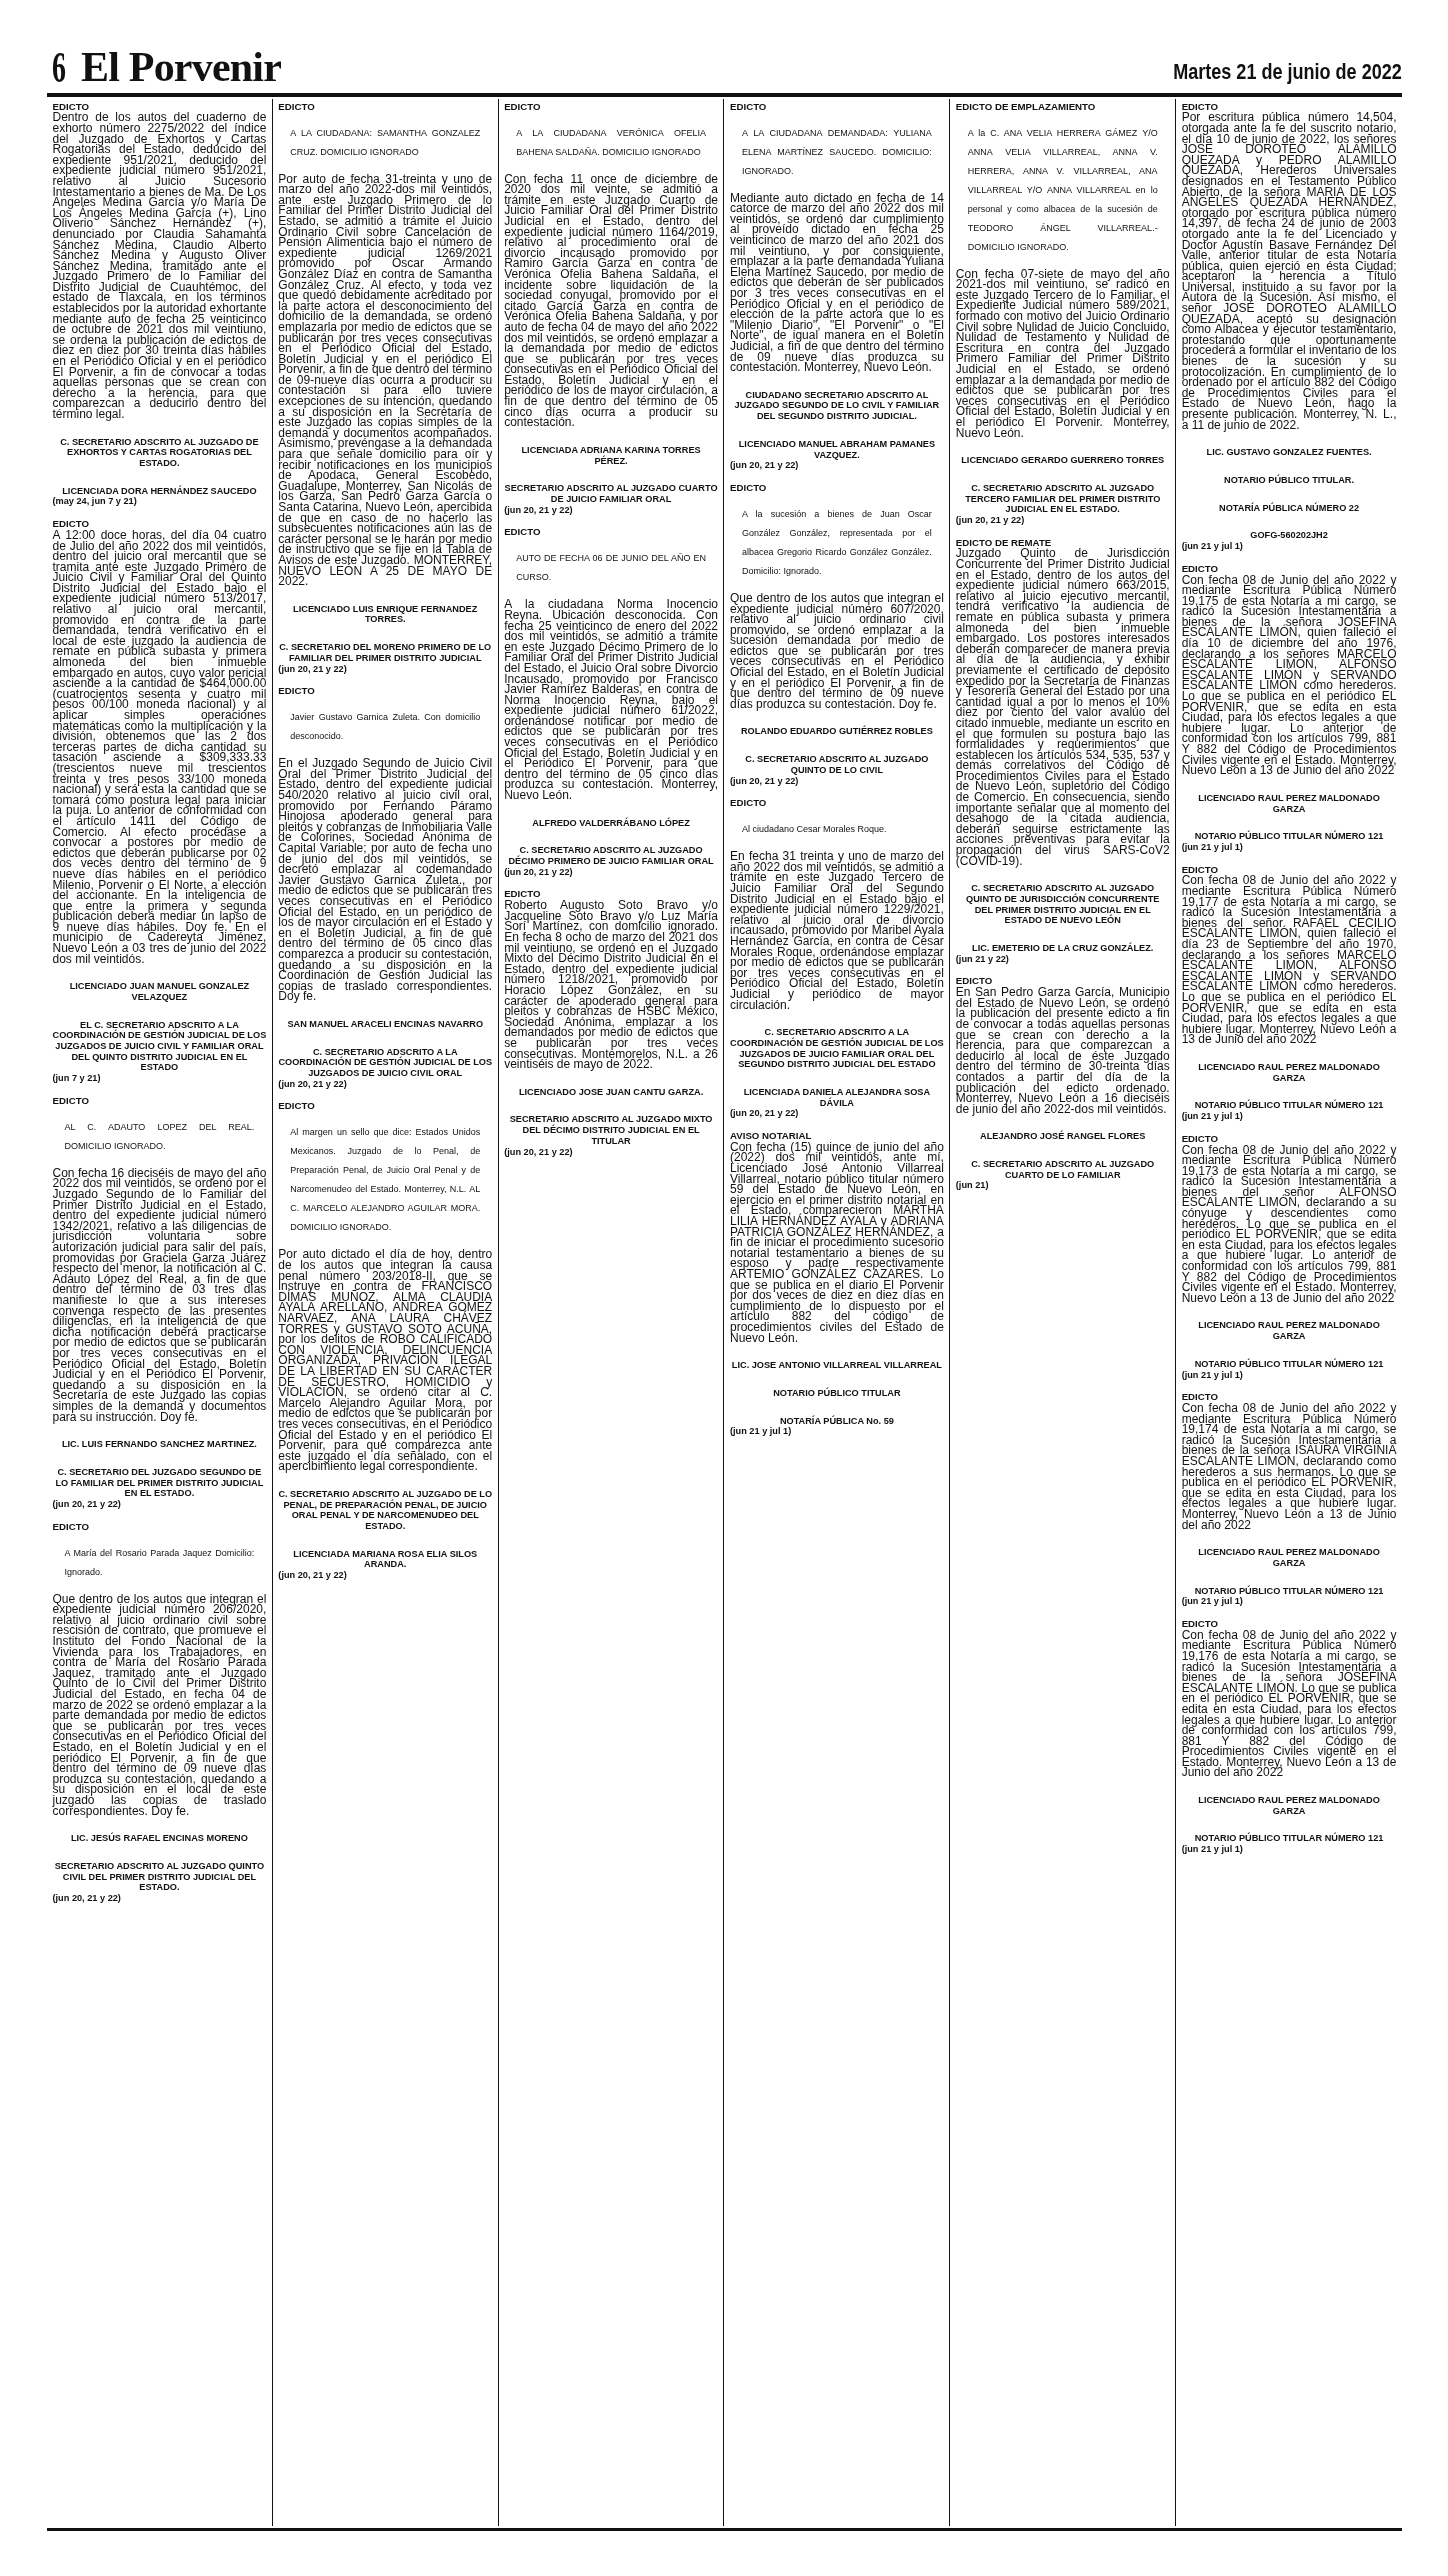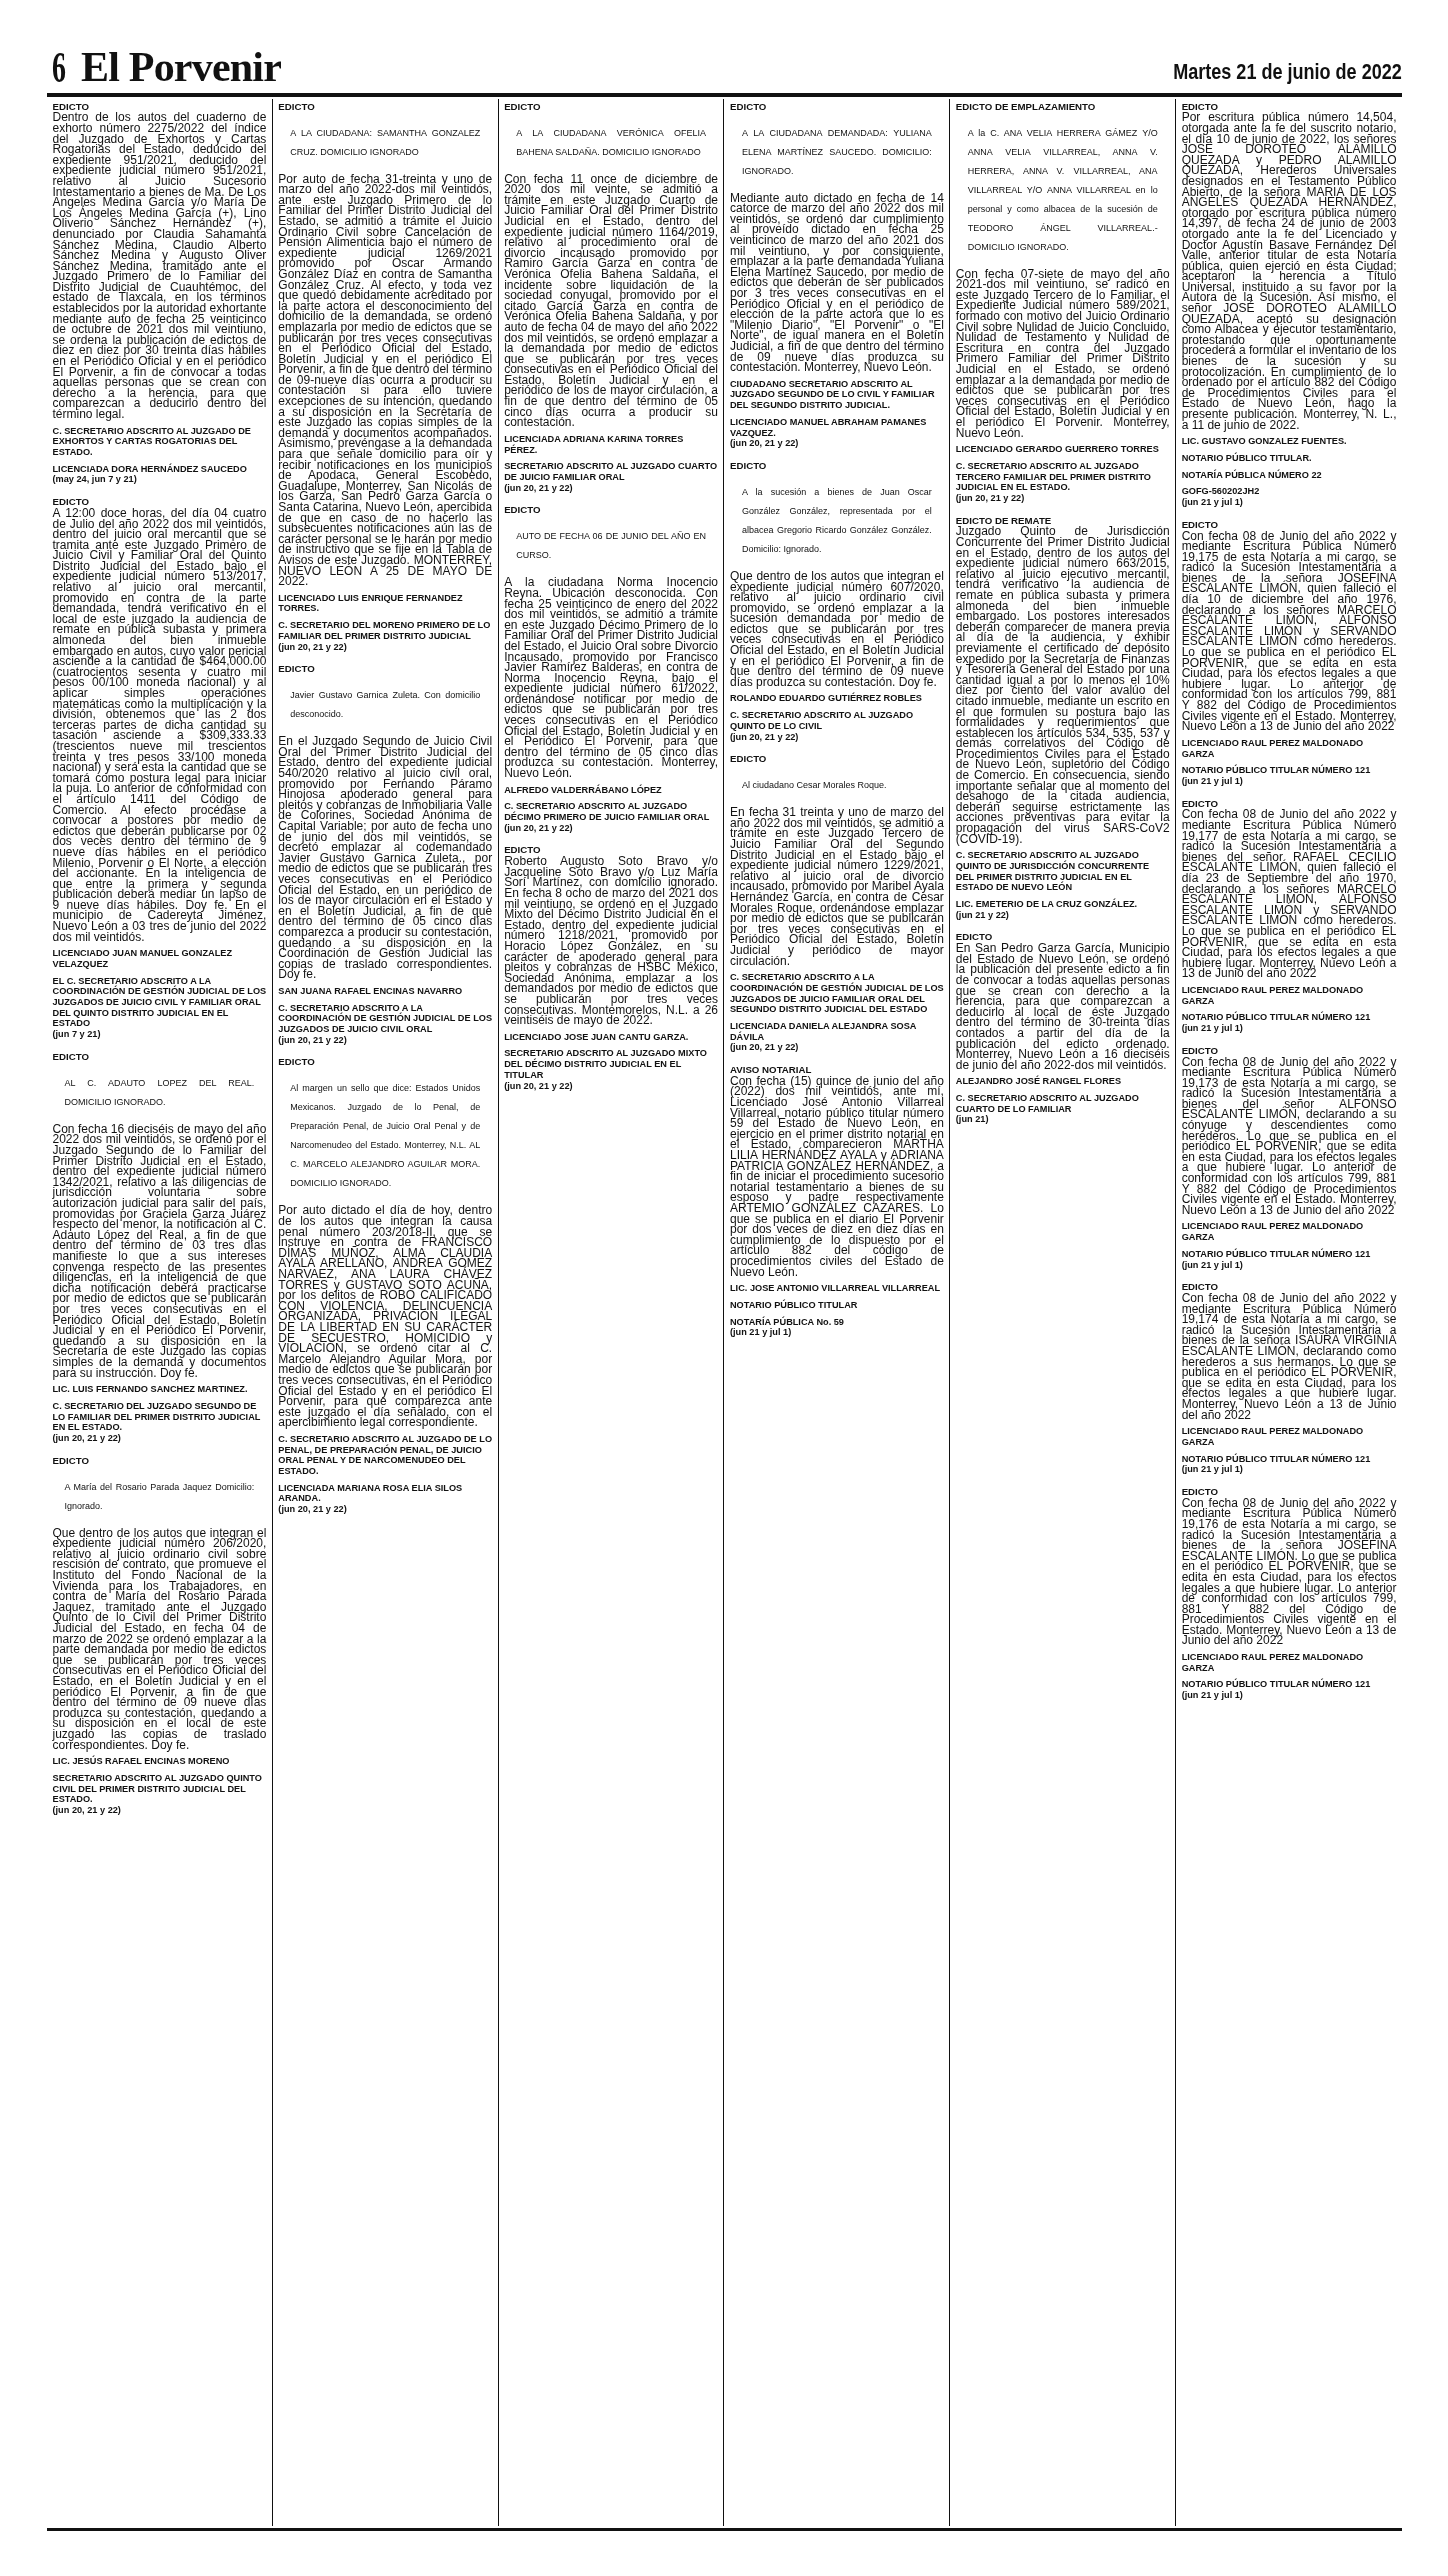"CIUDADANO SECRETARIO ADSCRITO AL JUZGADO" .sig { margin-top: 6px -> 17px; text-align: left -> center }
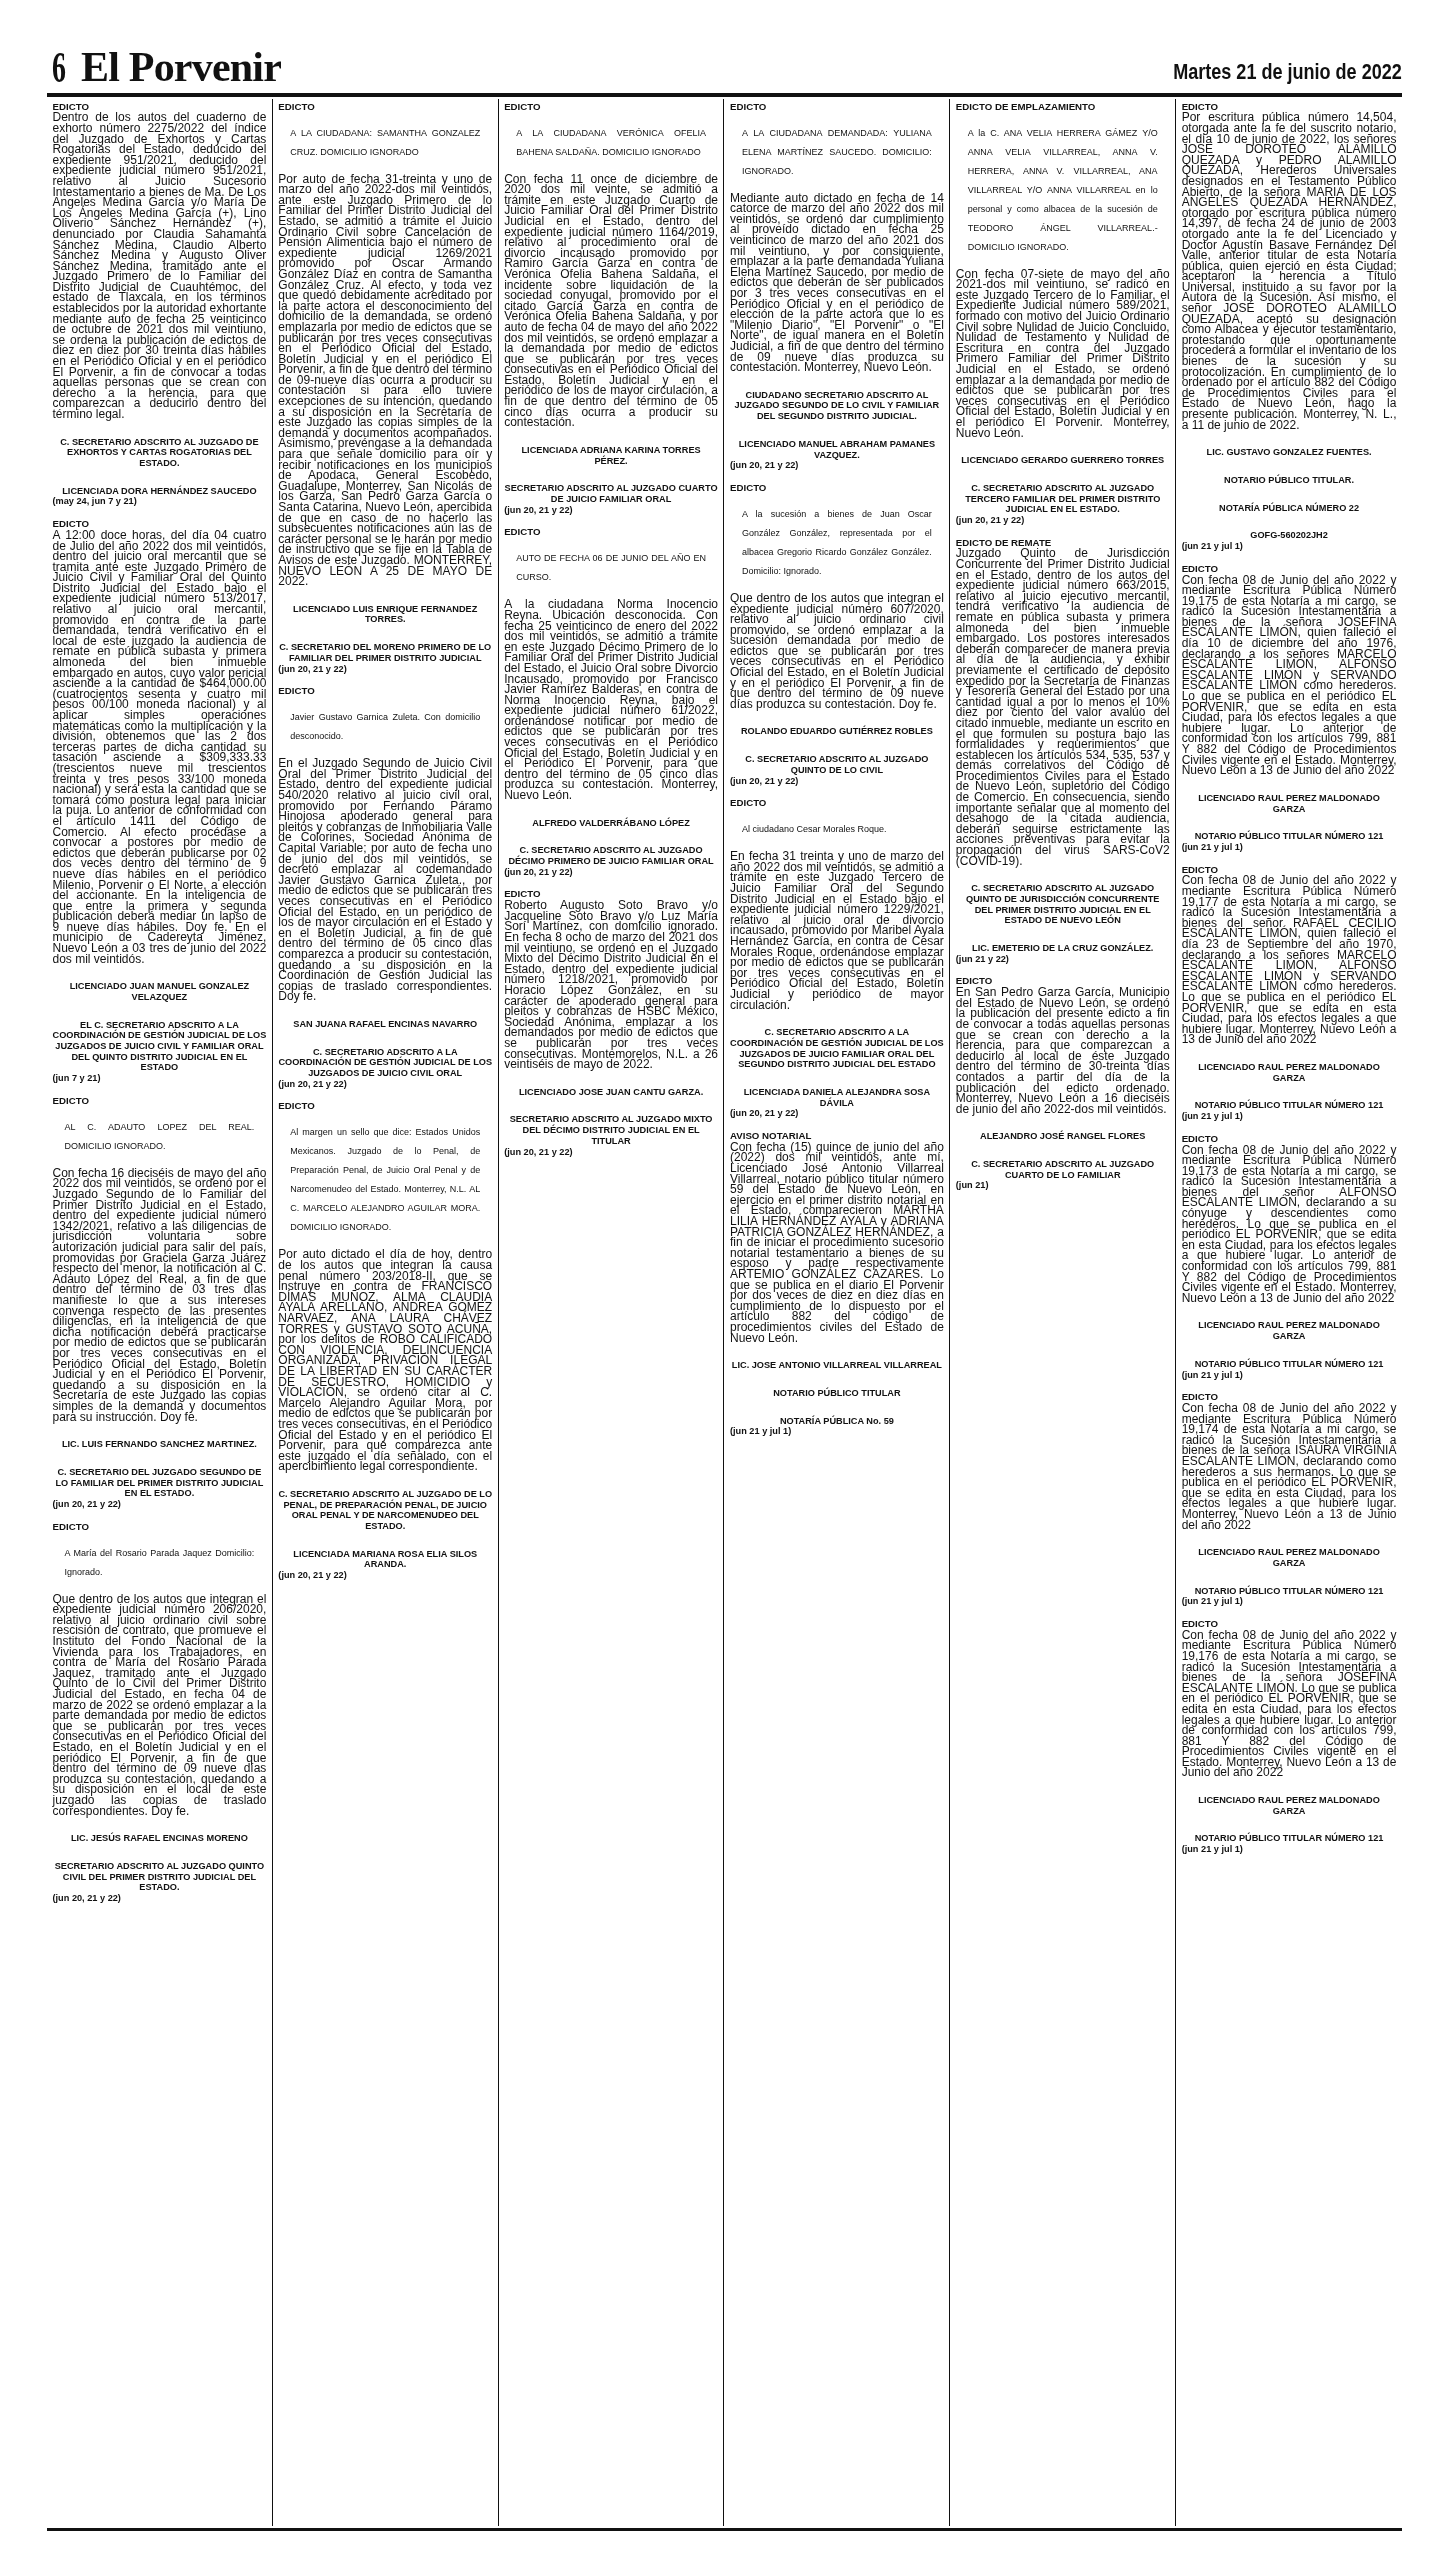"SAN JUANA RAFAEL ENCINAS NAVARRO" div.sig { text: JUANA RAFAEL -> MANUEL ARACELI }
